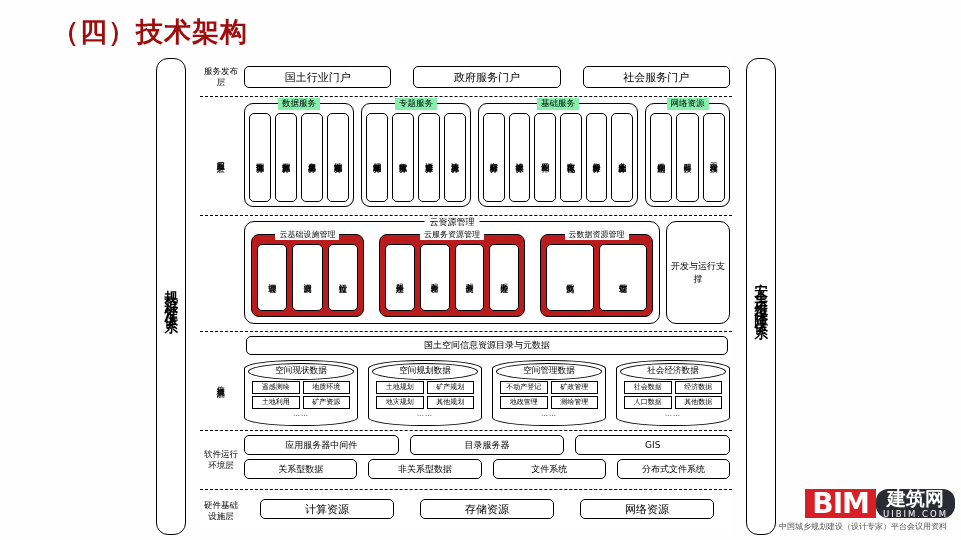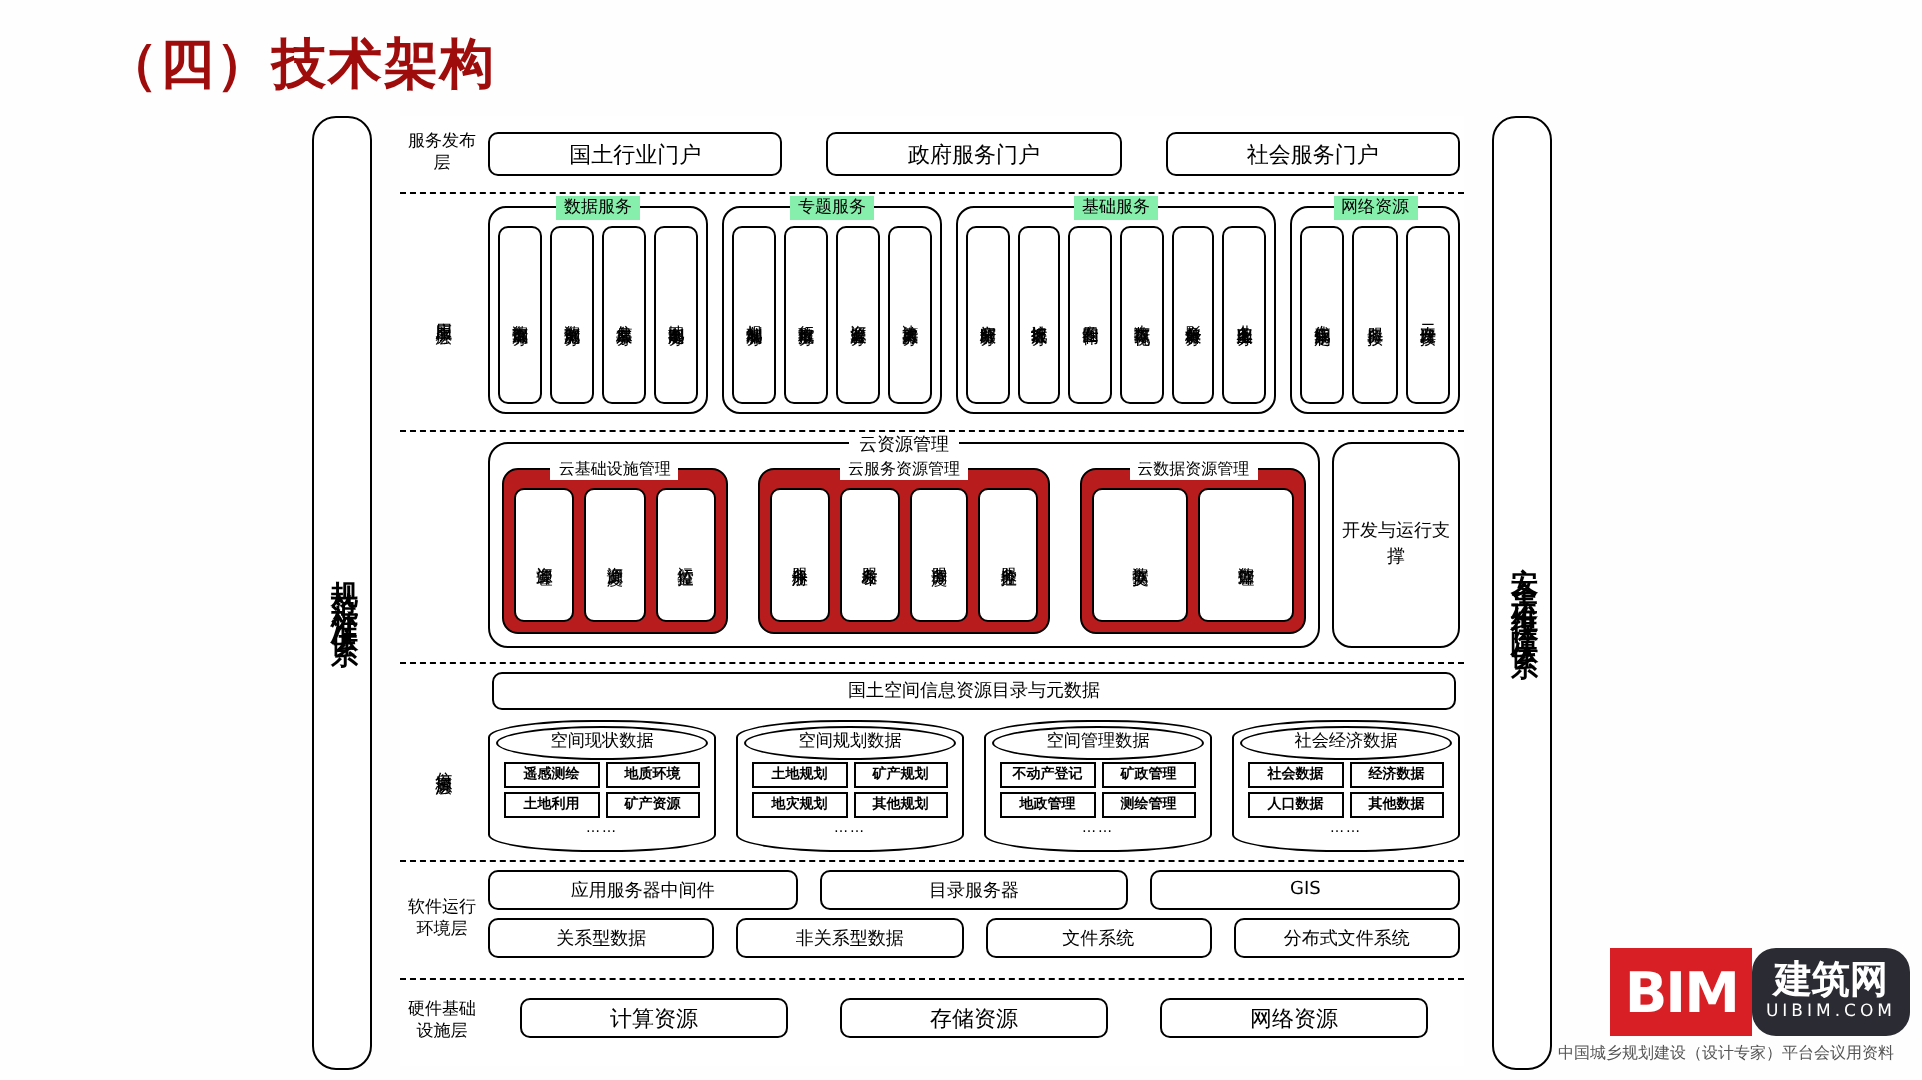"遥感测绘" .cyl-items { font-weight: bold -> none }
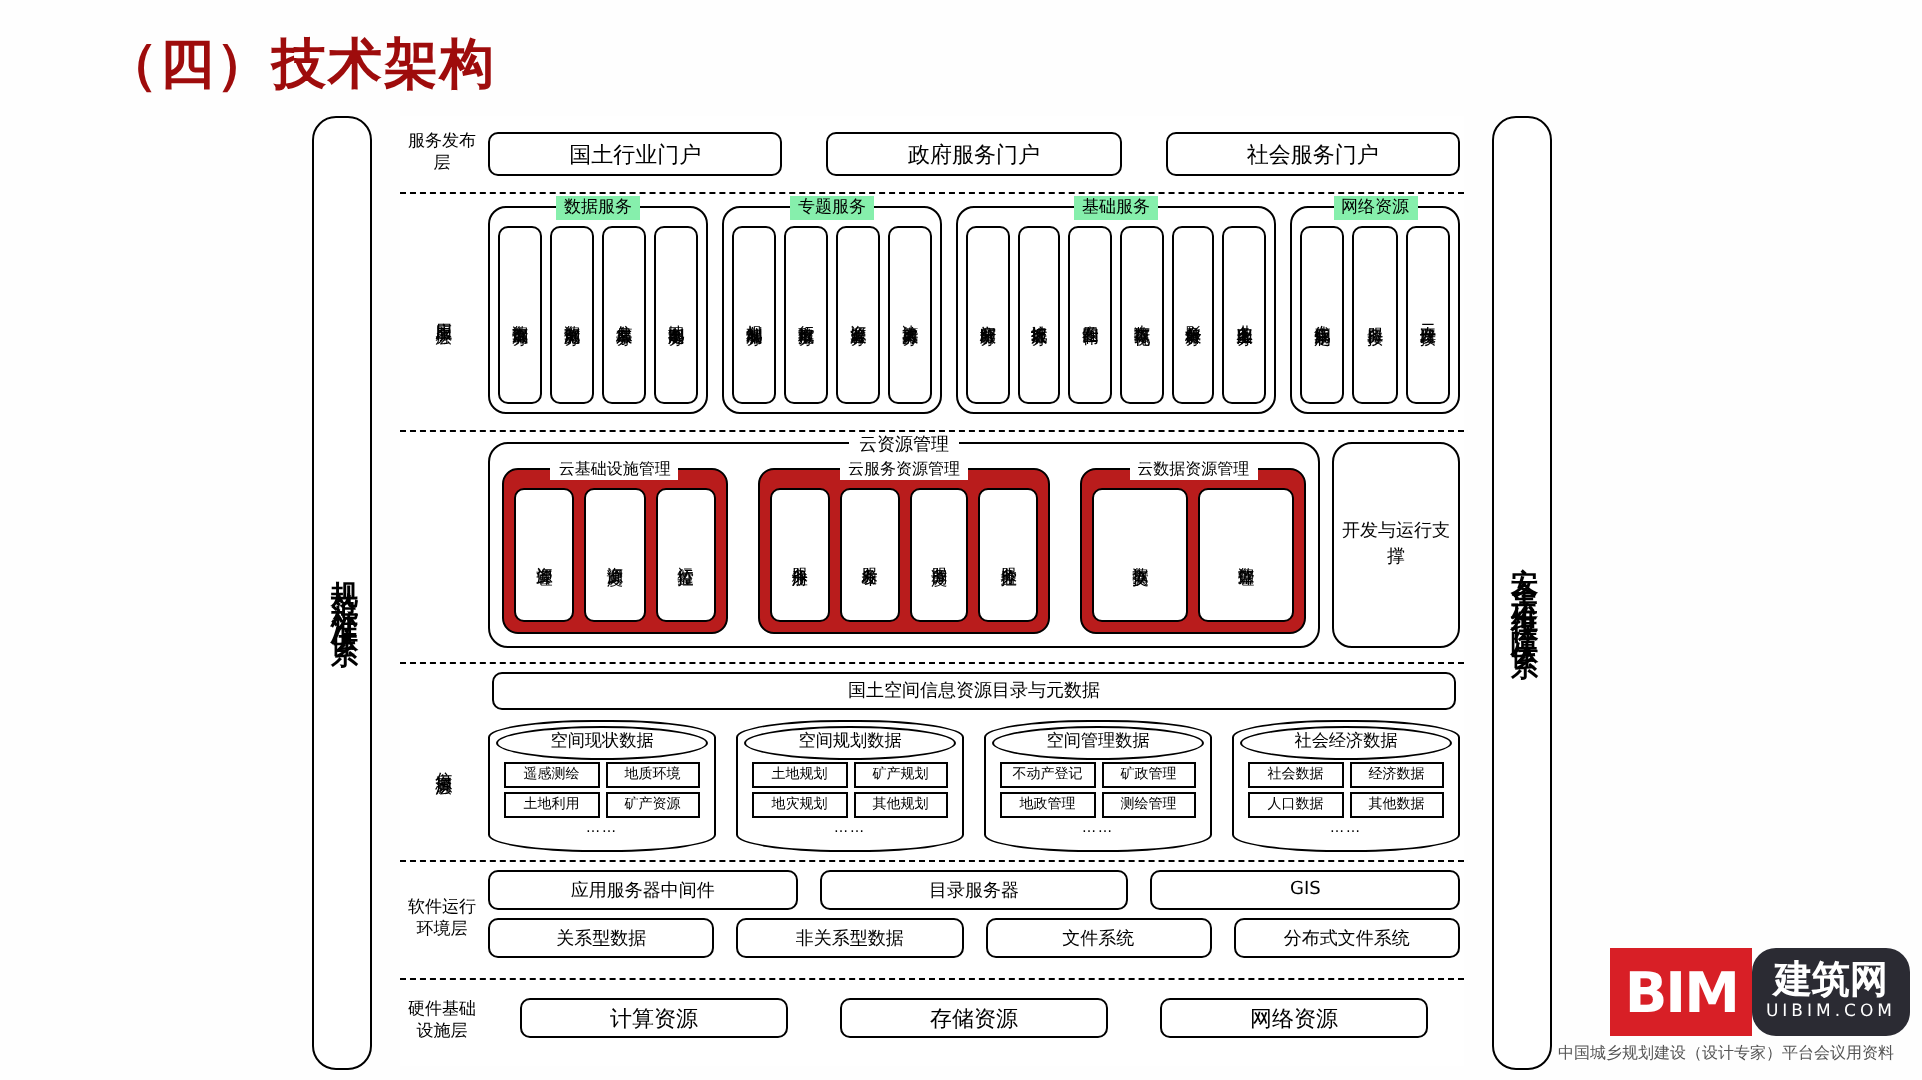"BIM" .watermark { height: 44px -> 29px }
